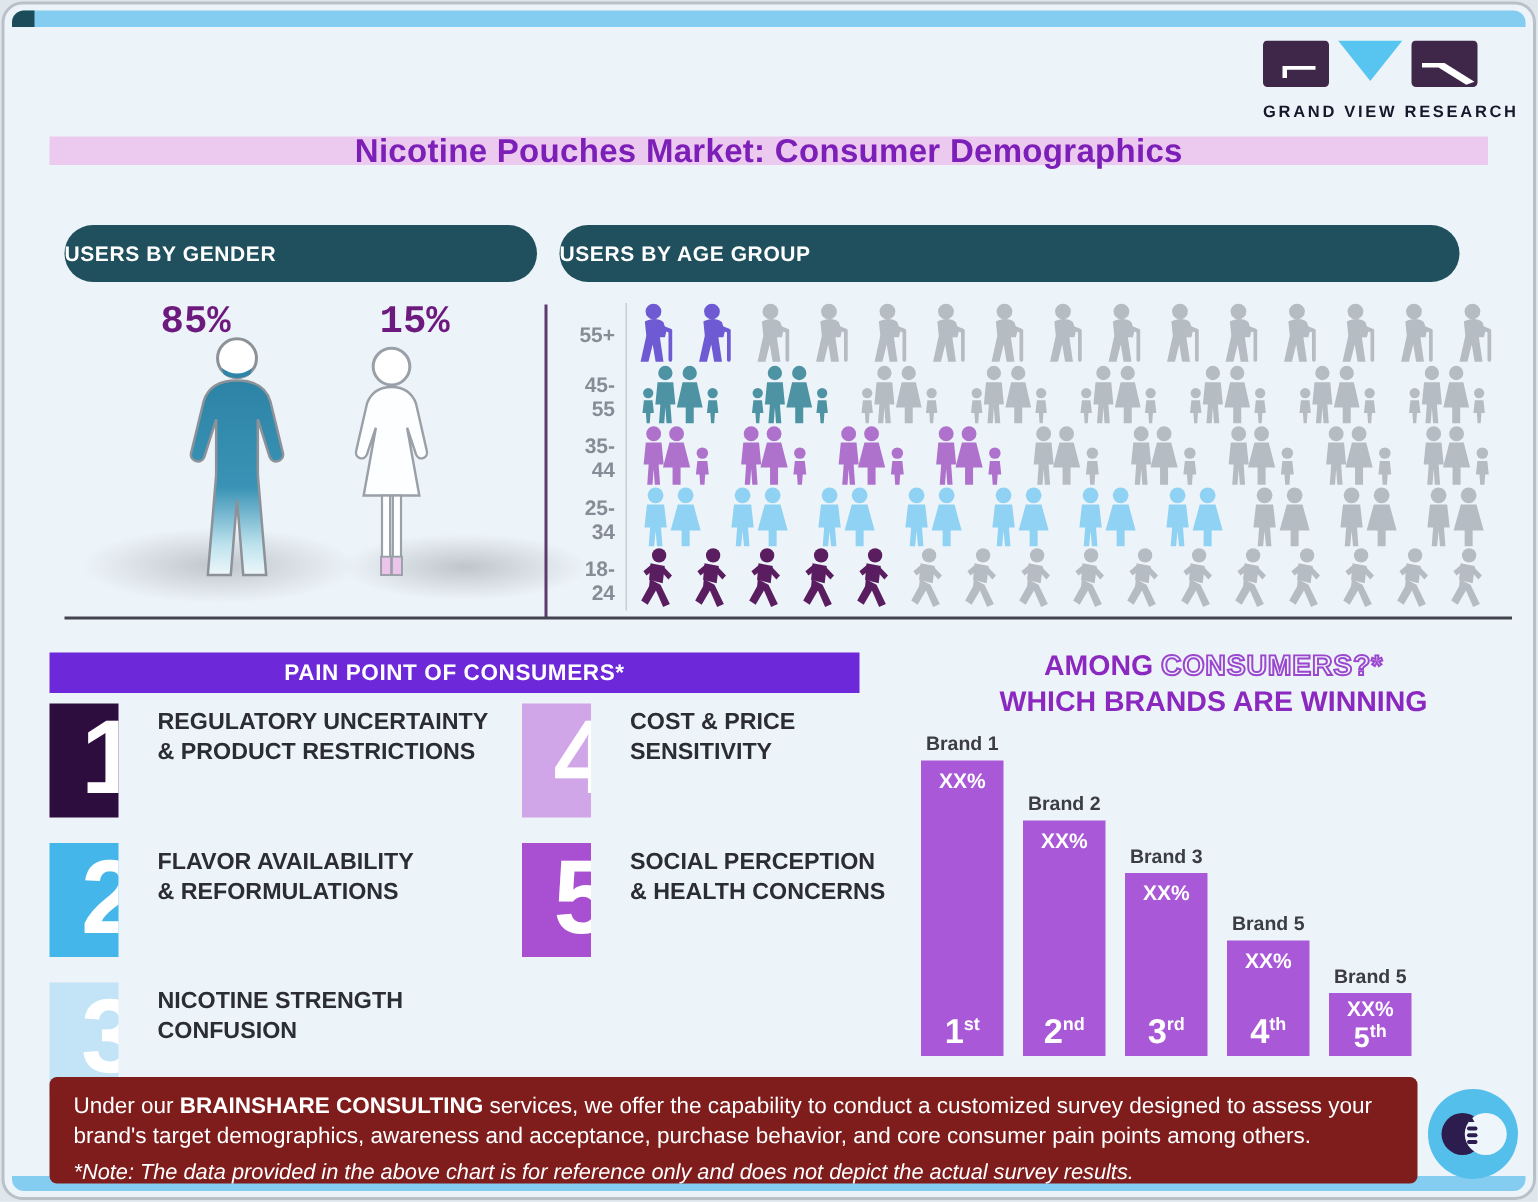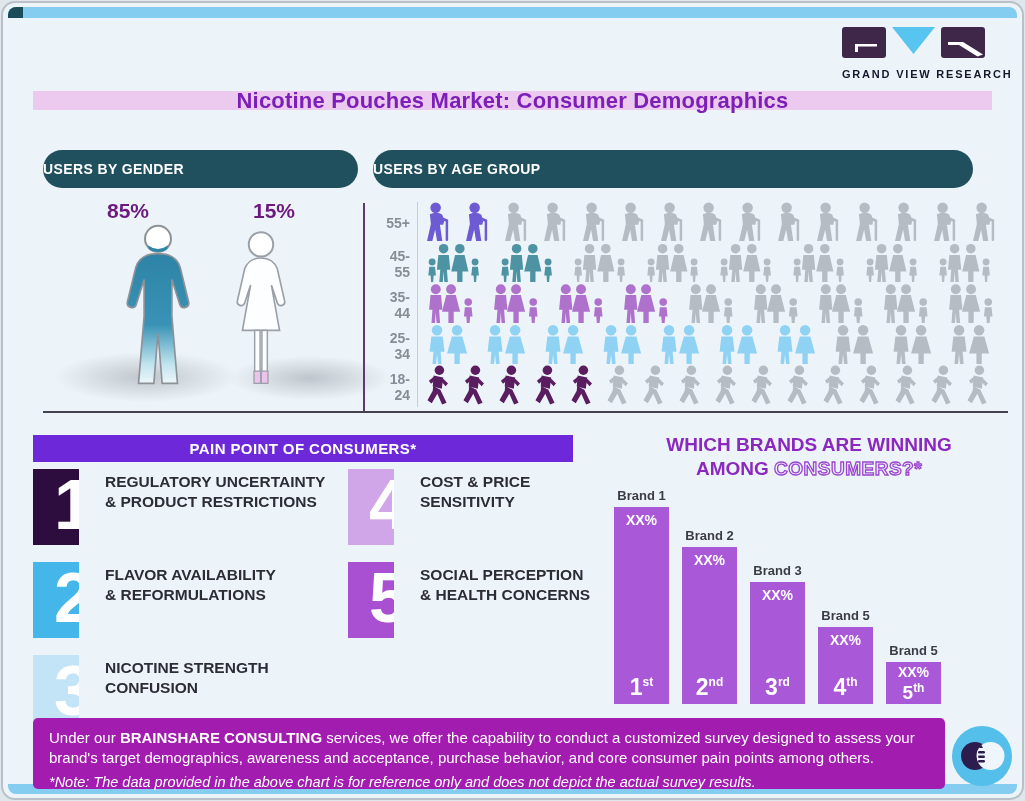"85%" .pct { font-family: none -> Liberation Mono, monospace; font-size: 21px -> 26px }
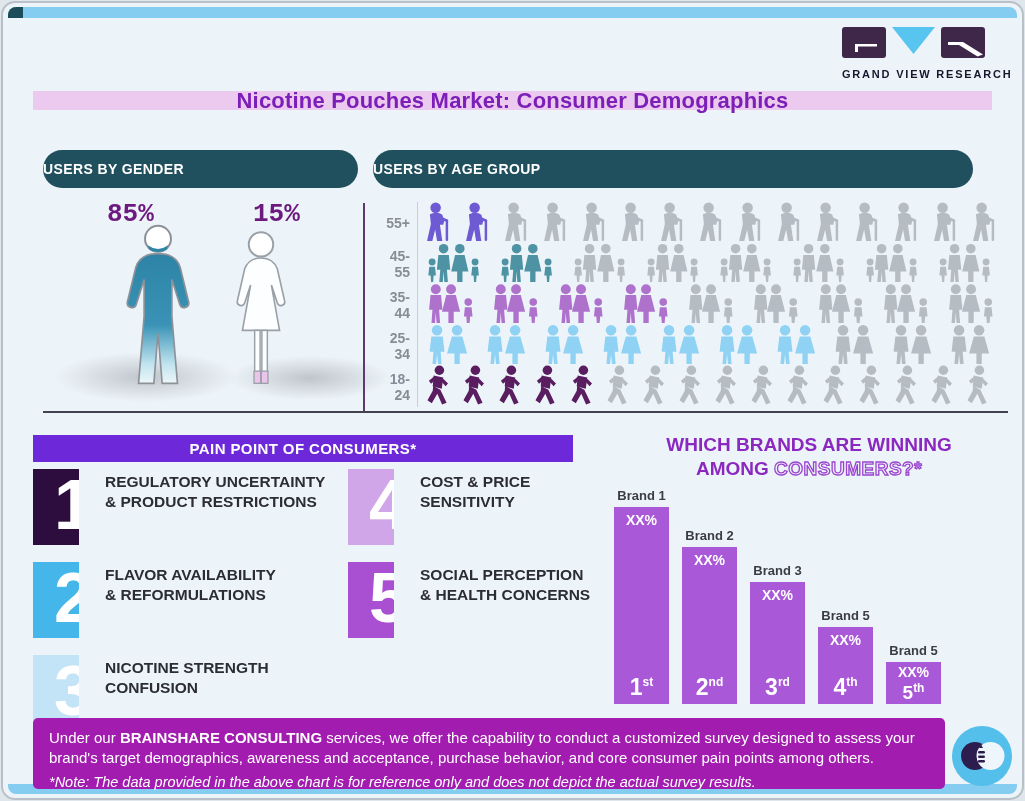"WHICH BRANDS ARE WINNING" div { order: before "AMONG CONSUMERS?*" -> after "AMONG CONSUMERS?*" }
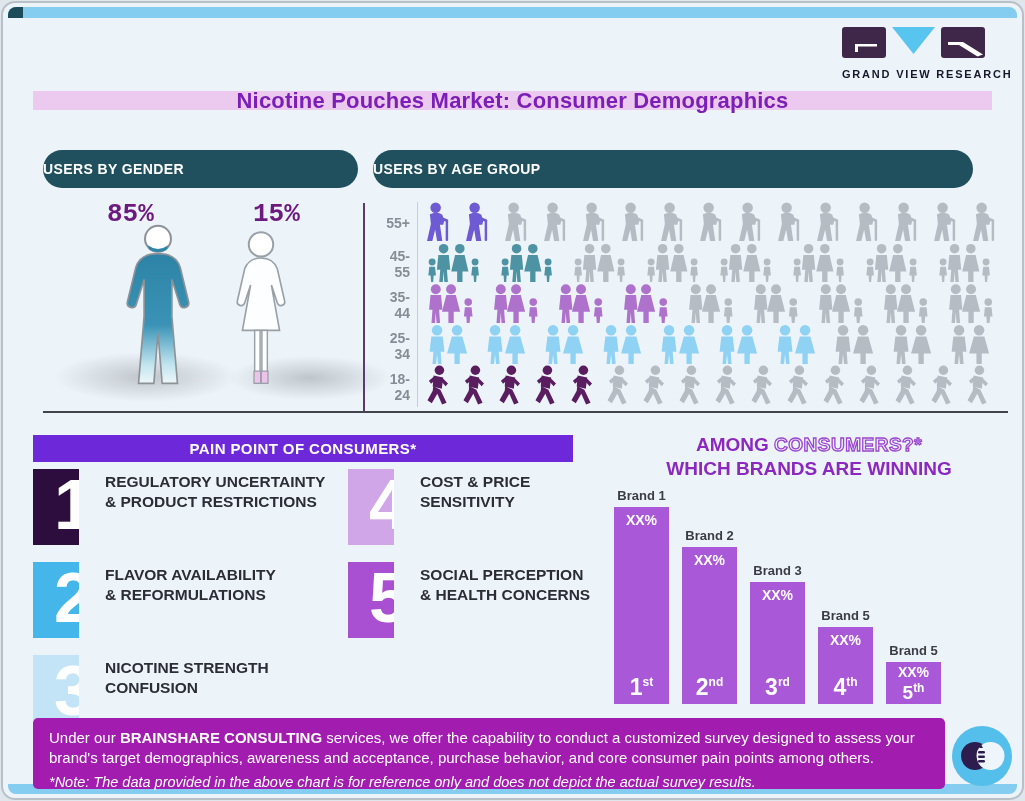"Under our BRAINSHARE CONSULTING" .footer { background: #a21caf -> #7f1d1d }
